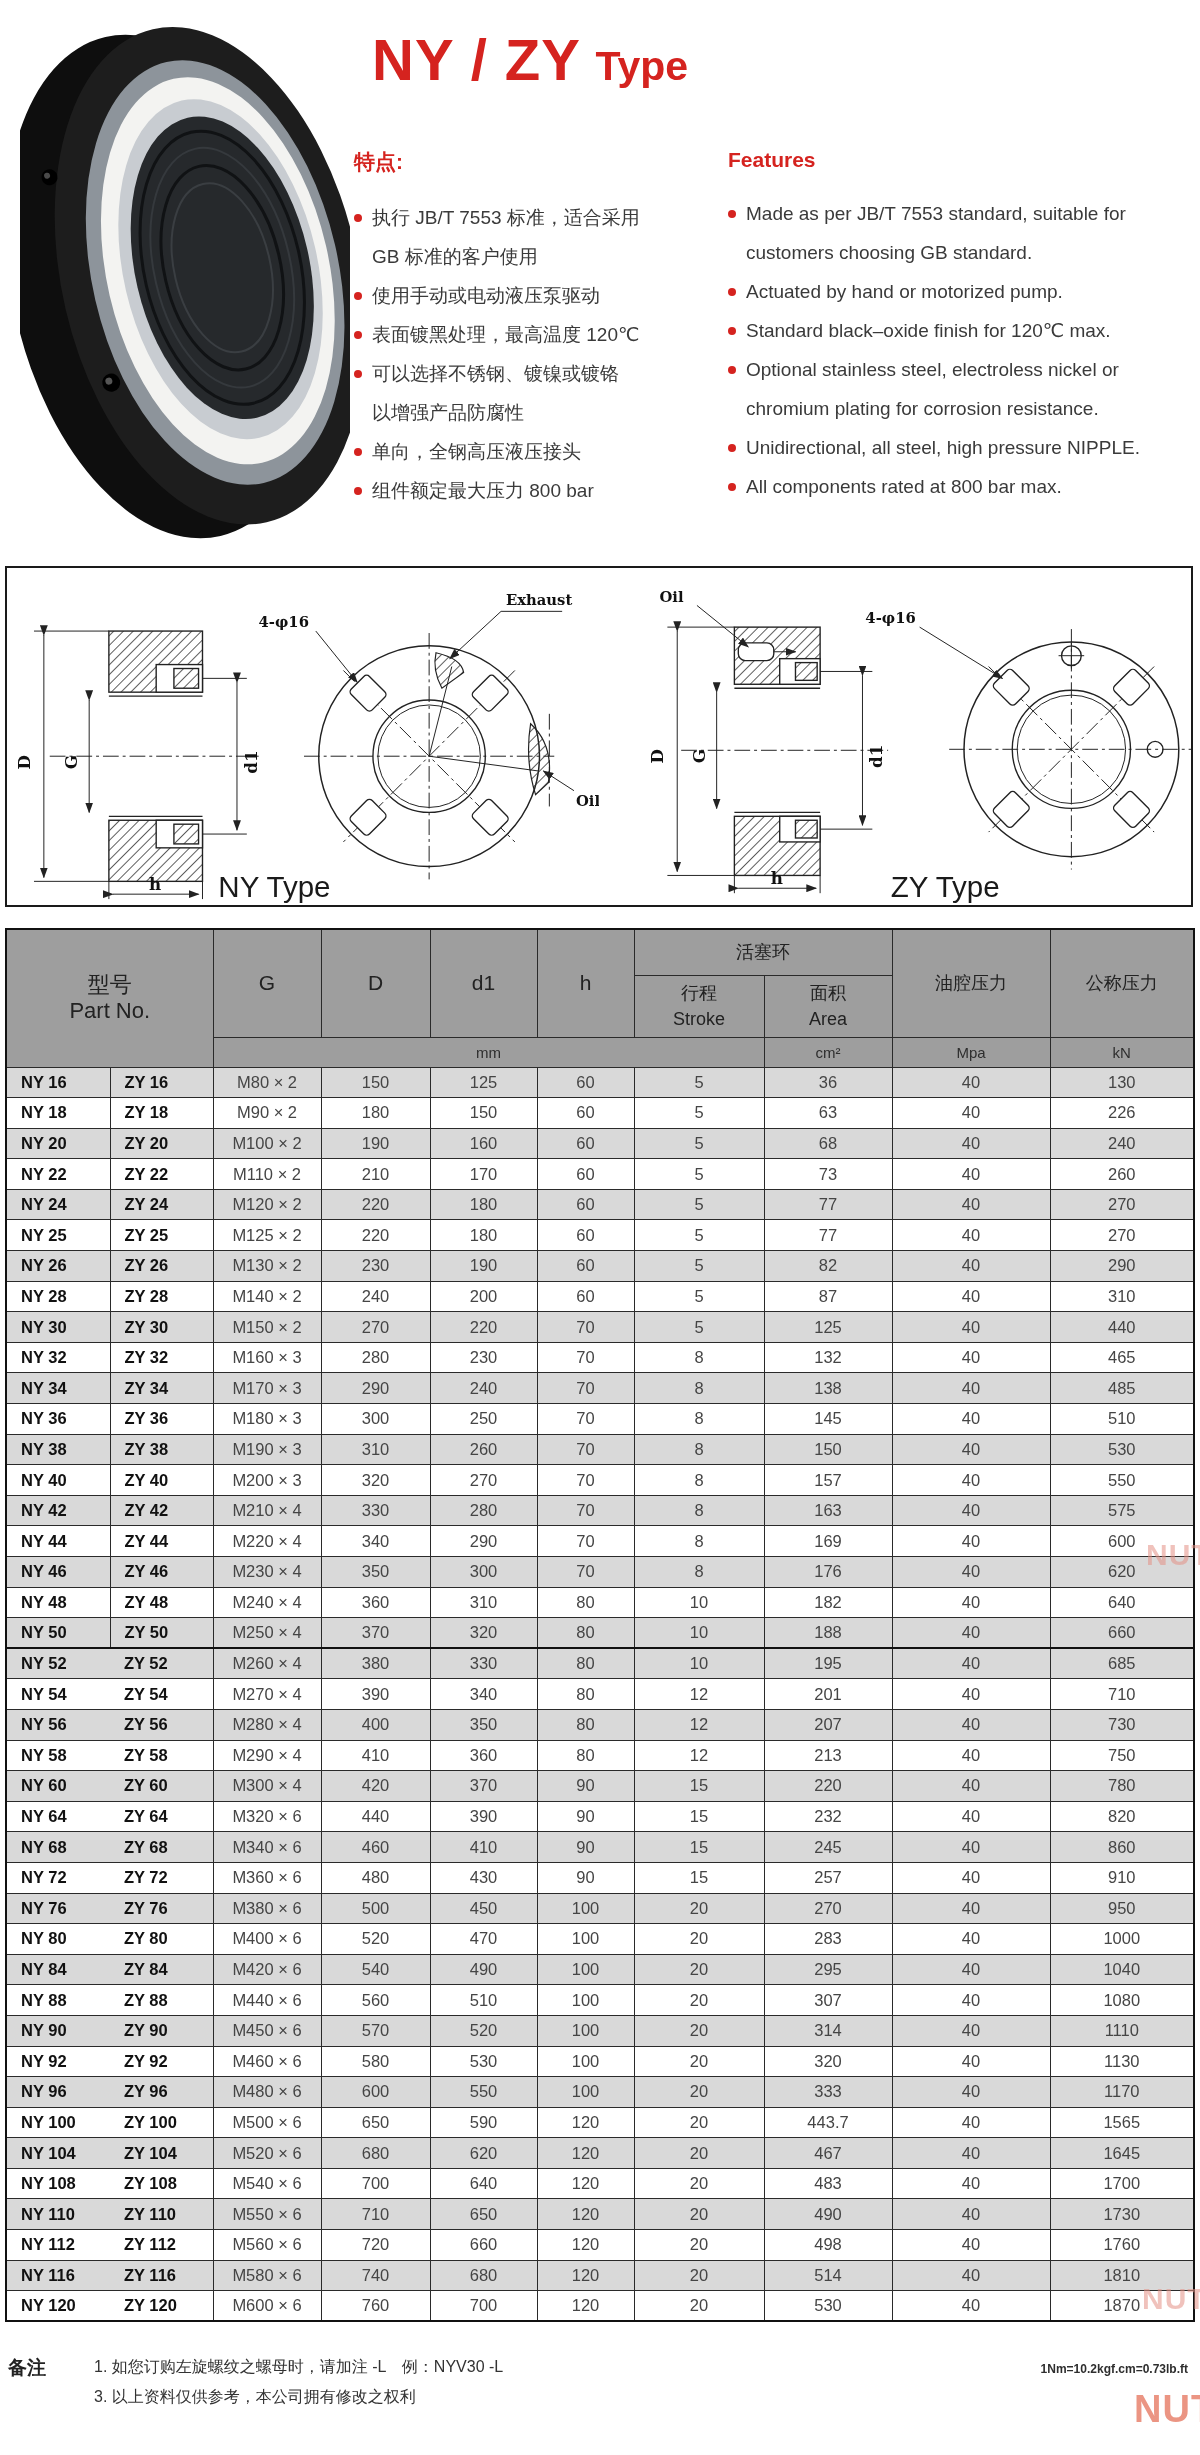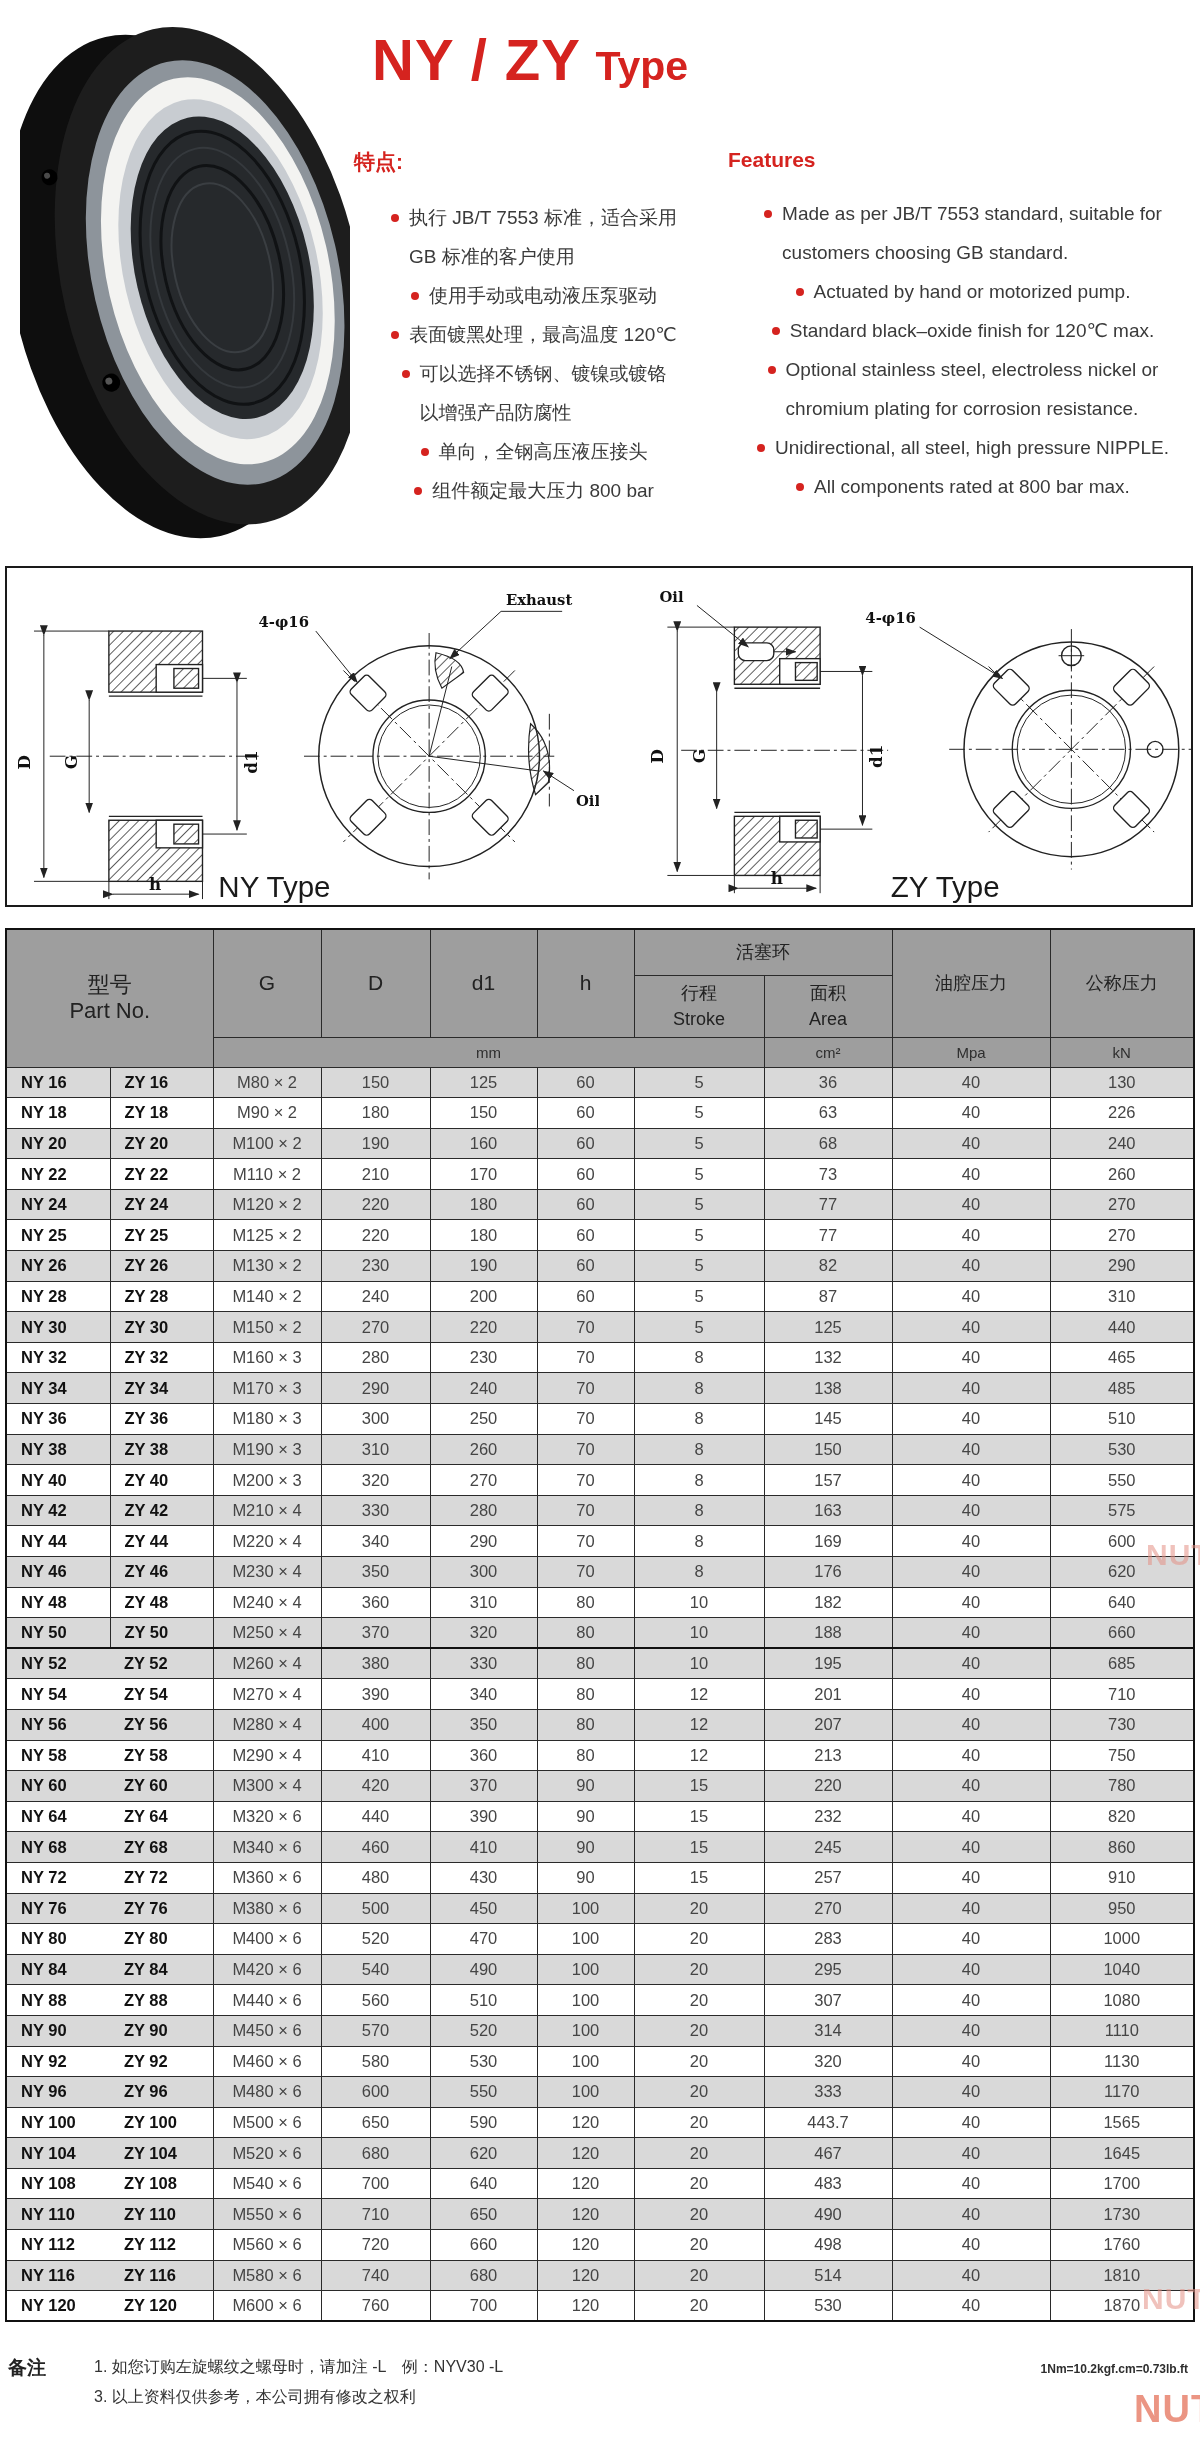"执行 JB/T 7553 标准，适合采用" .feat-item { justify-content: center -> none }
